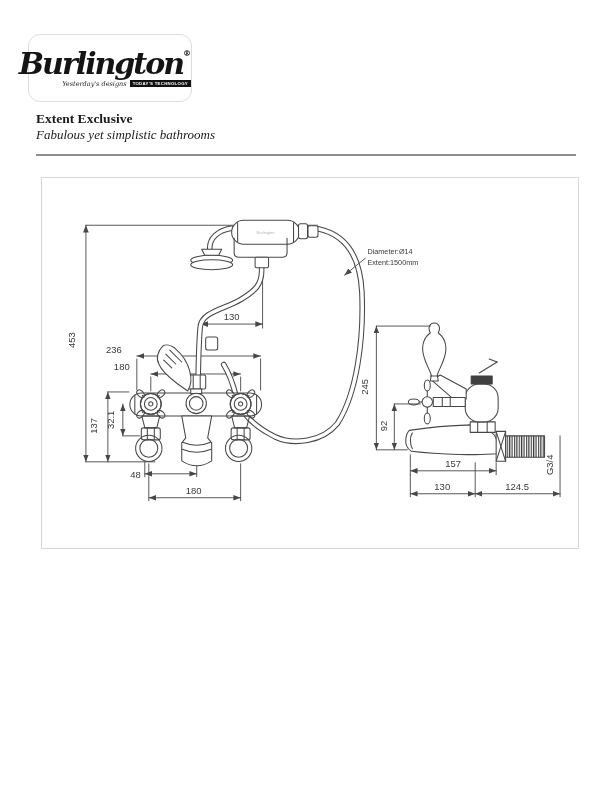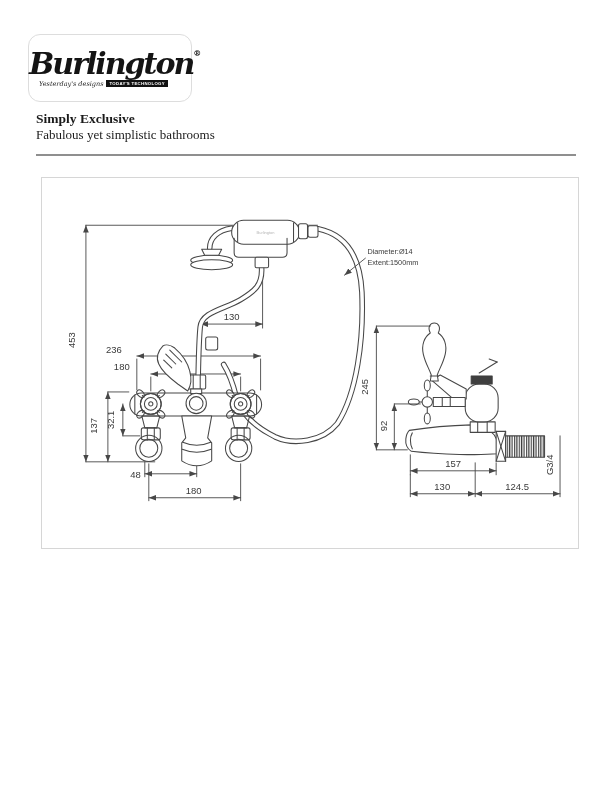"Burlington®" .logo-box { align-items: flex-start -> flex-end }
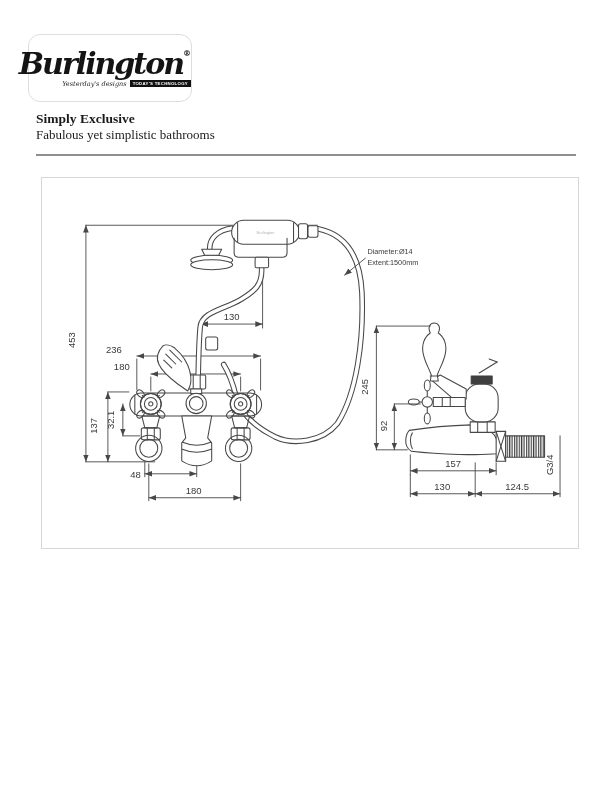"Simply Exclusive" h1.title { text: Simply -> Extent }
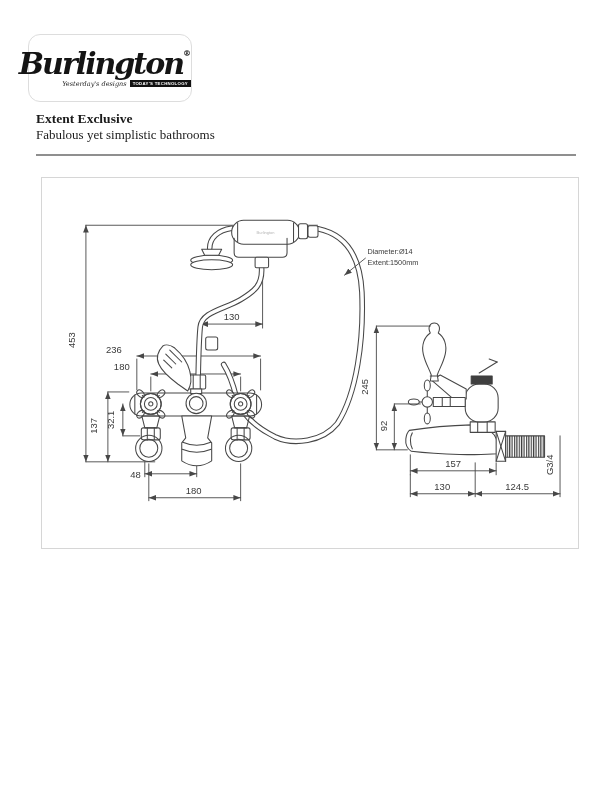"Fabulous yet simplistic bathrooms" .subtitle { font-style: none -> italic }
